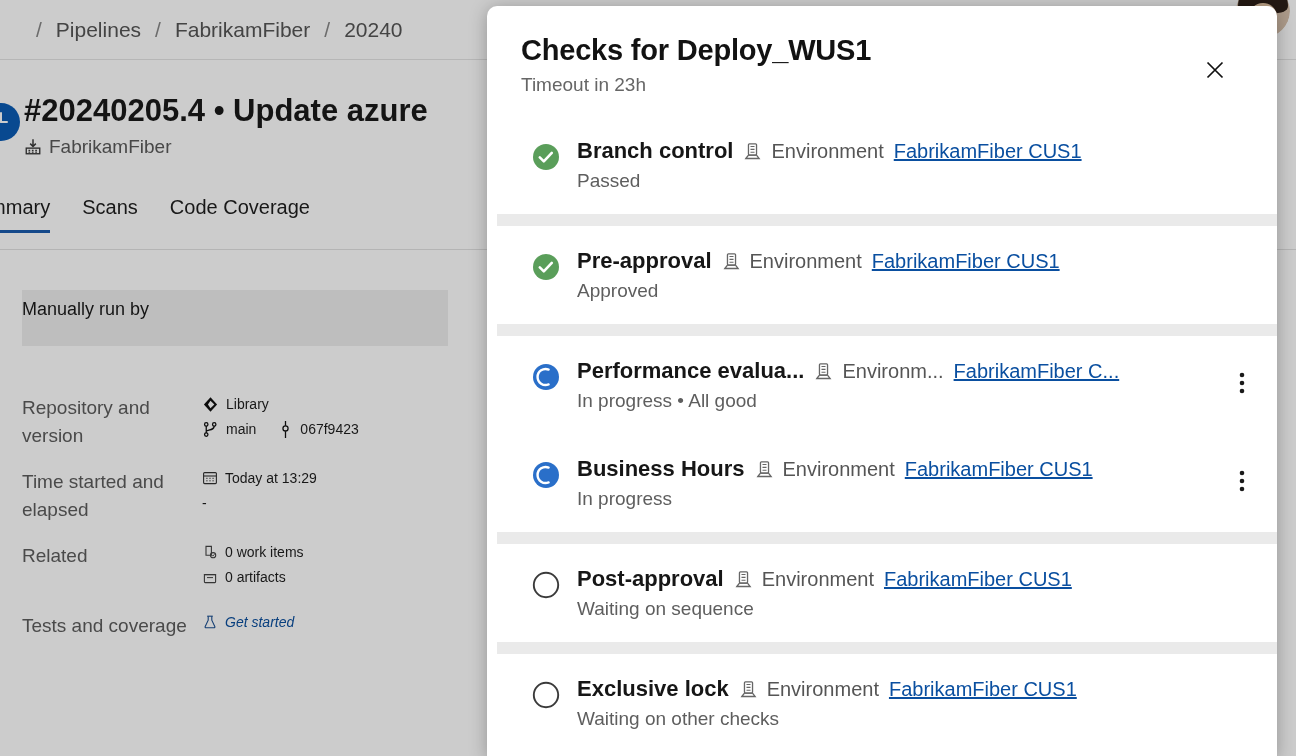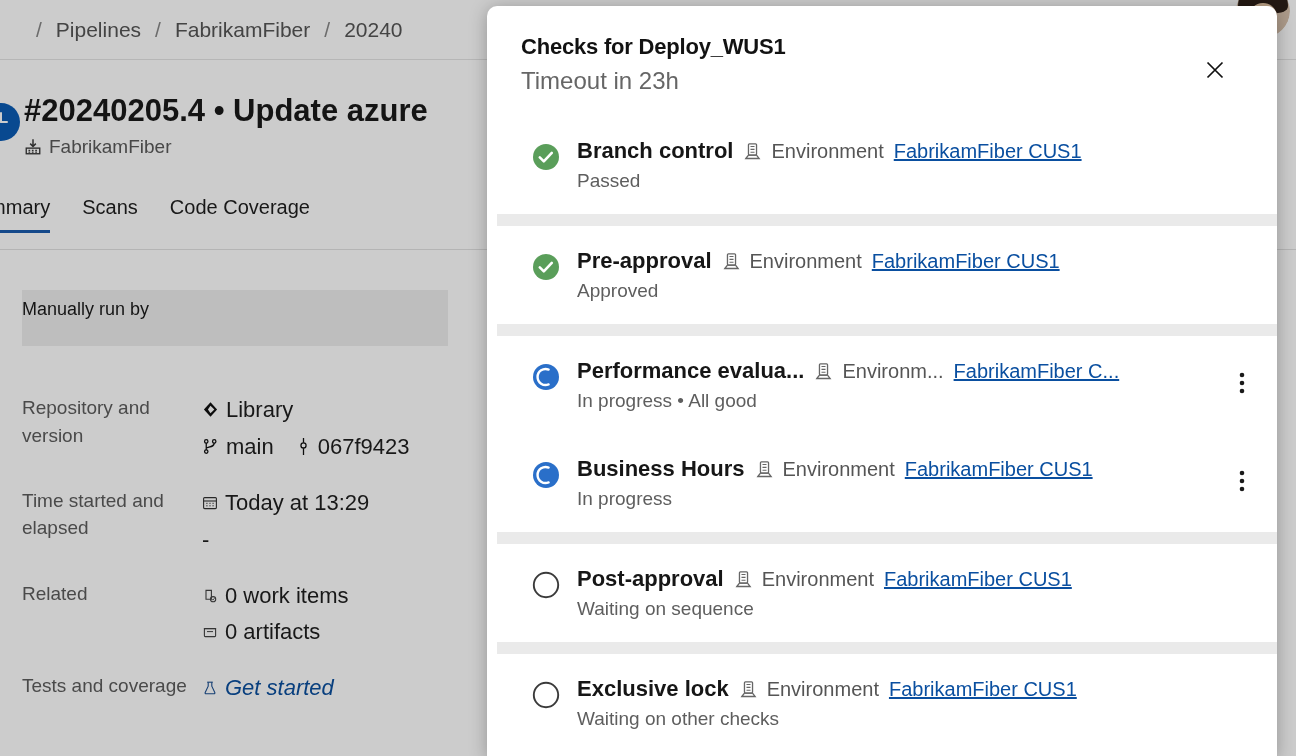"Checks for Deploy_WUS1" .dlg-title { font-size: 22px -> 29px }
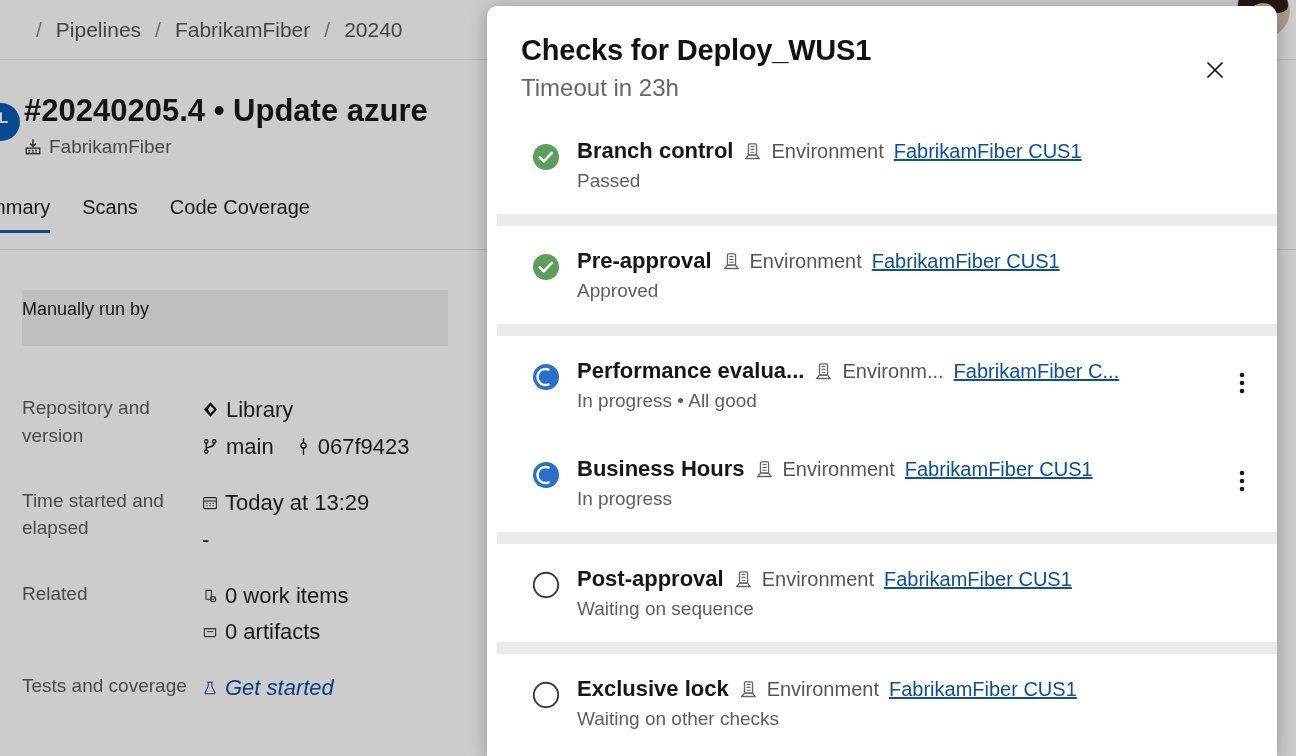"Timeout in 23h" .dlg-subtitle { font-size: 24px -> 19px }
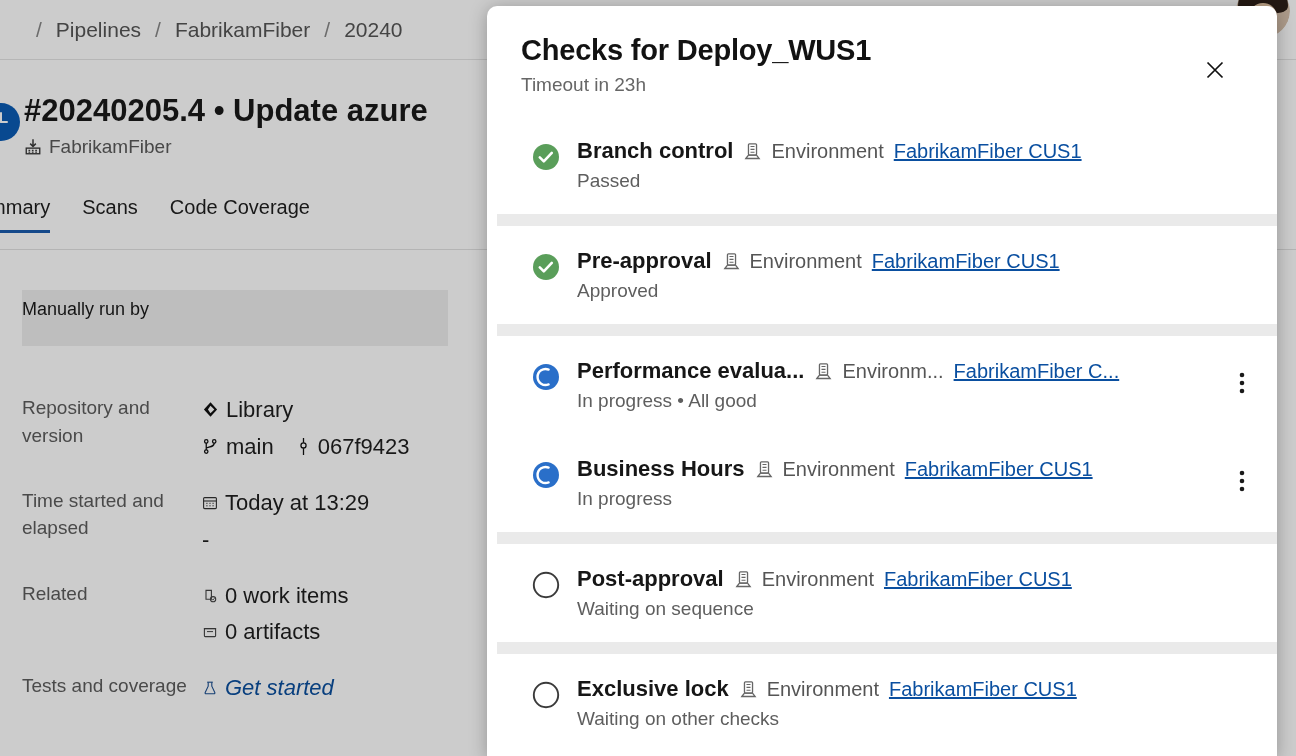"Library" .detail-value { font-size: 22px -> 14px }
